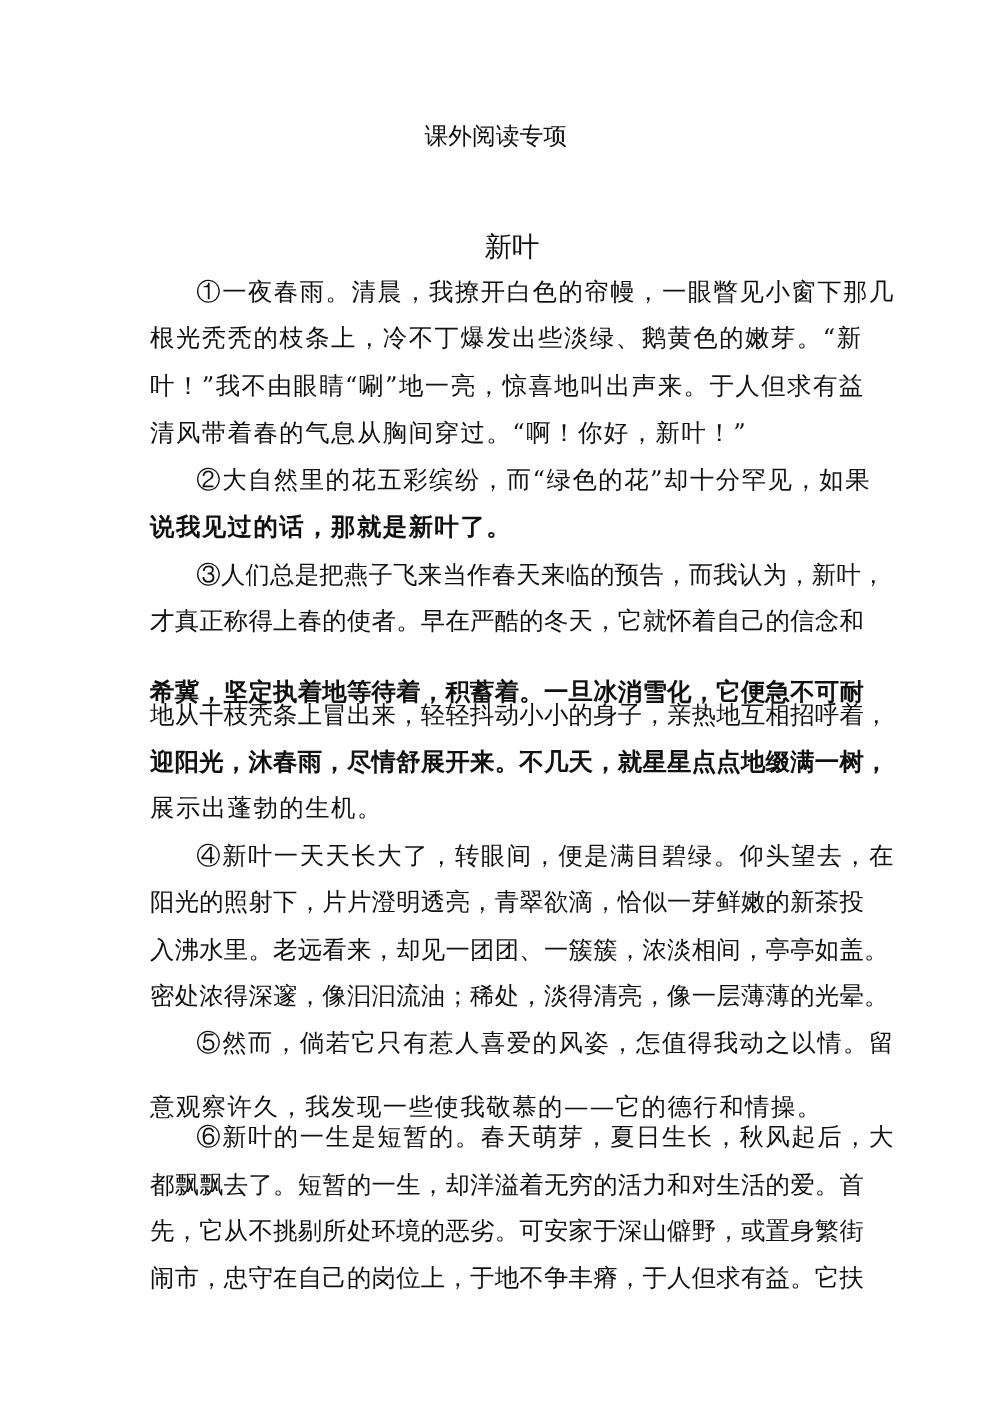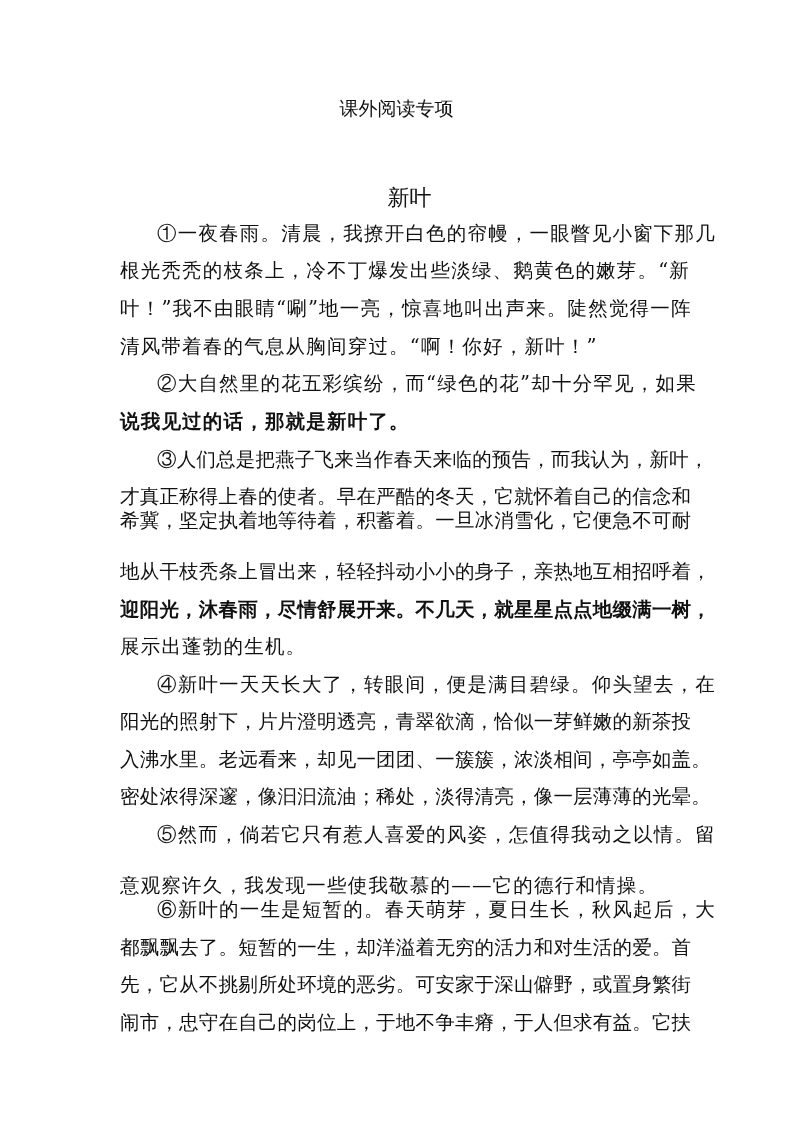"叶！”我不由眼睛“唰”地一亮，惊喜地叫出声来。陡然觉得一阵" div.line { text: 陡然觉得一阵 -> 于人但求有益 }
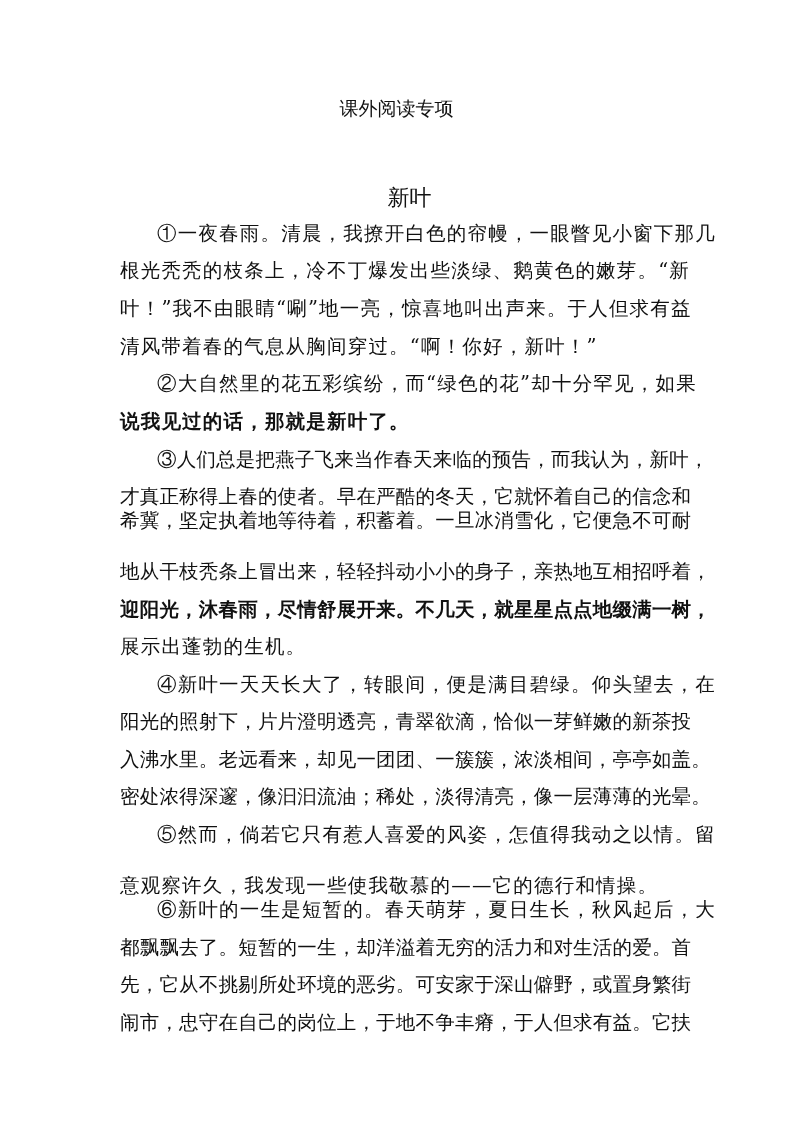"希冀，坚定执着地等待着，积蓄着。一旦冰消雪化，它便急不可耐" div.line { font-weight: none -> bold; top: 507px -> 540px }
